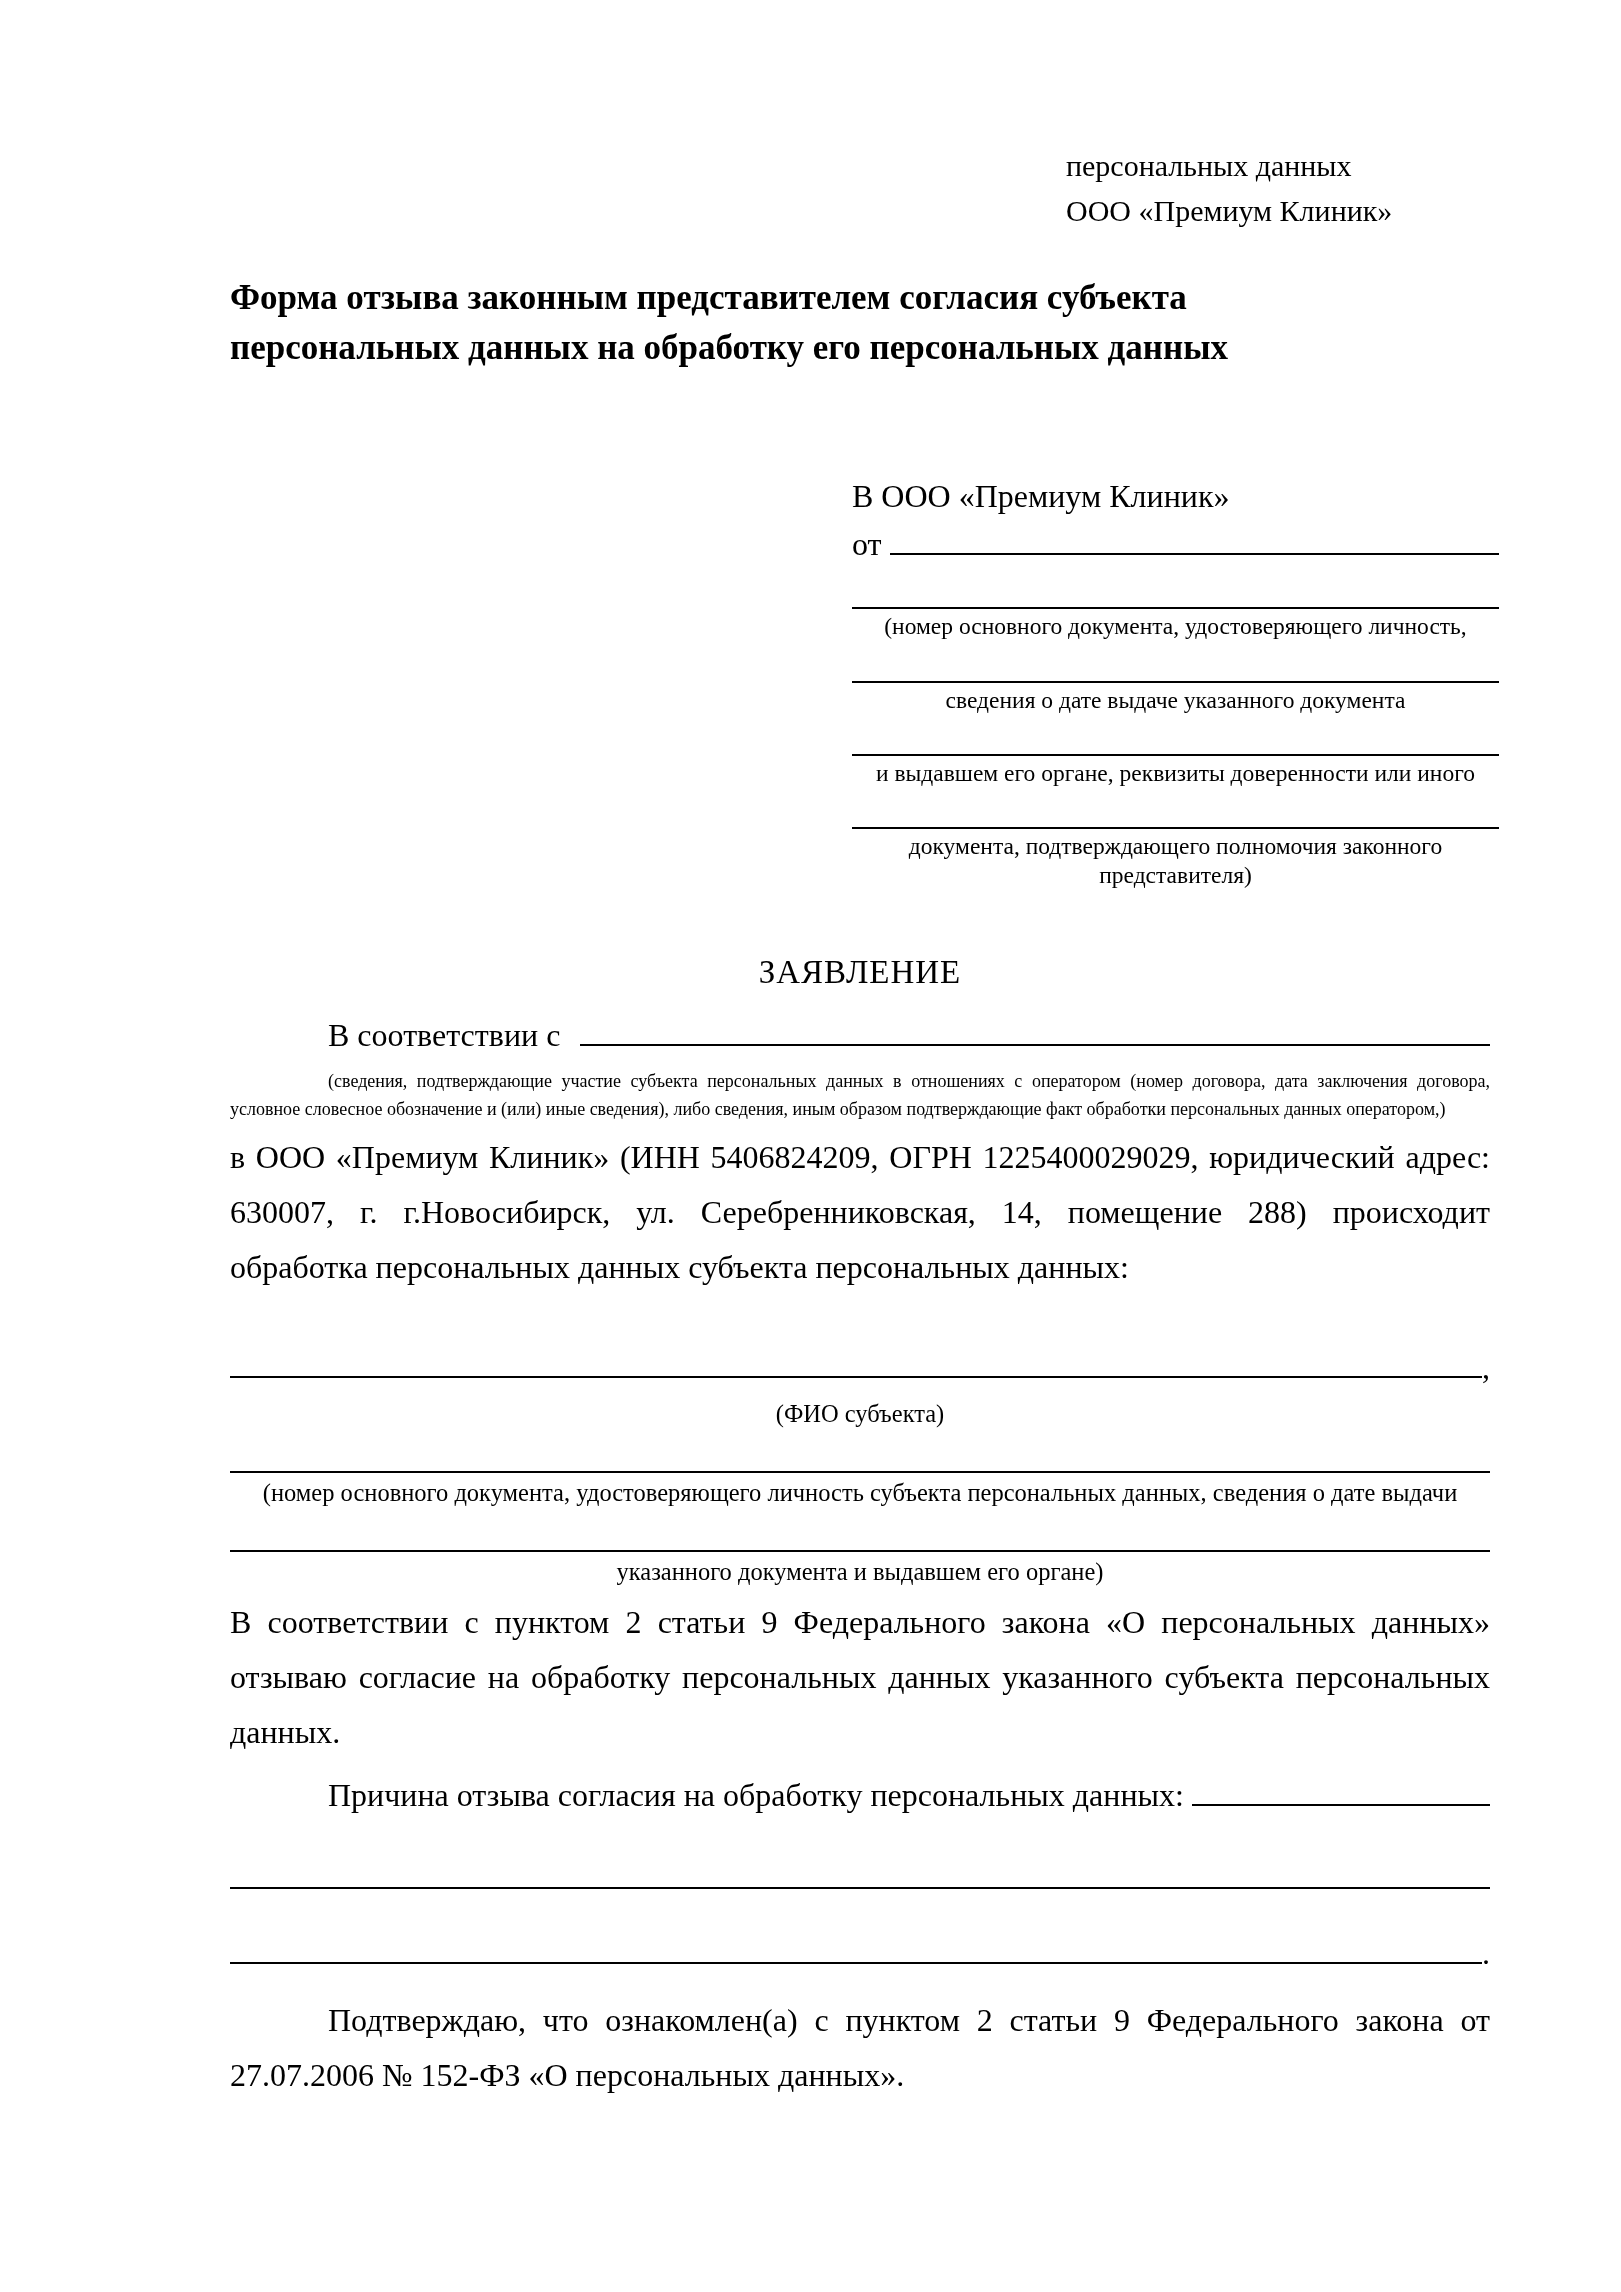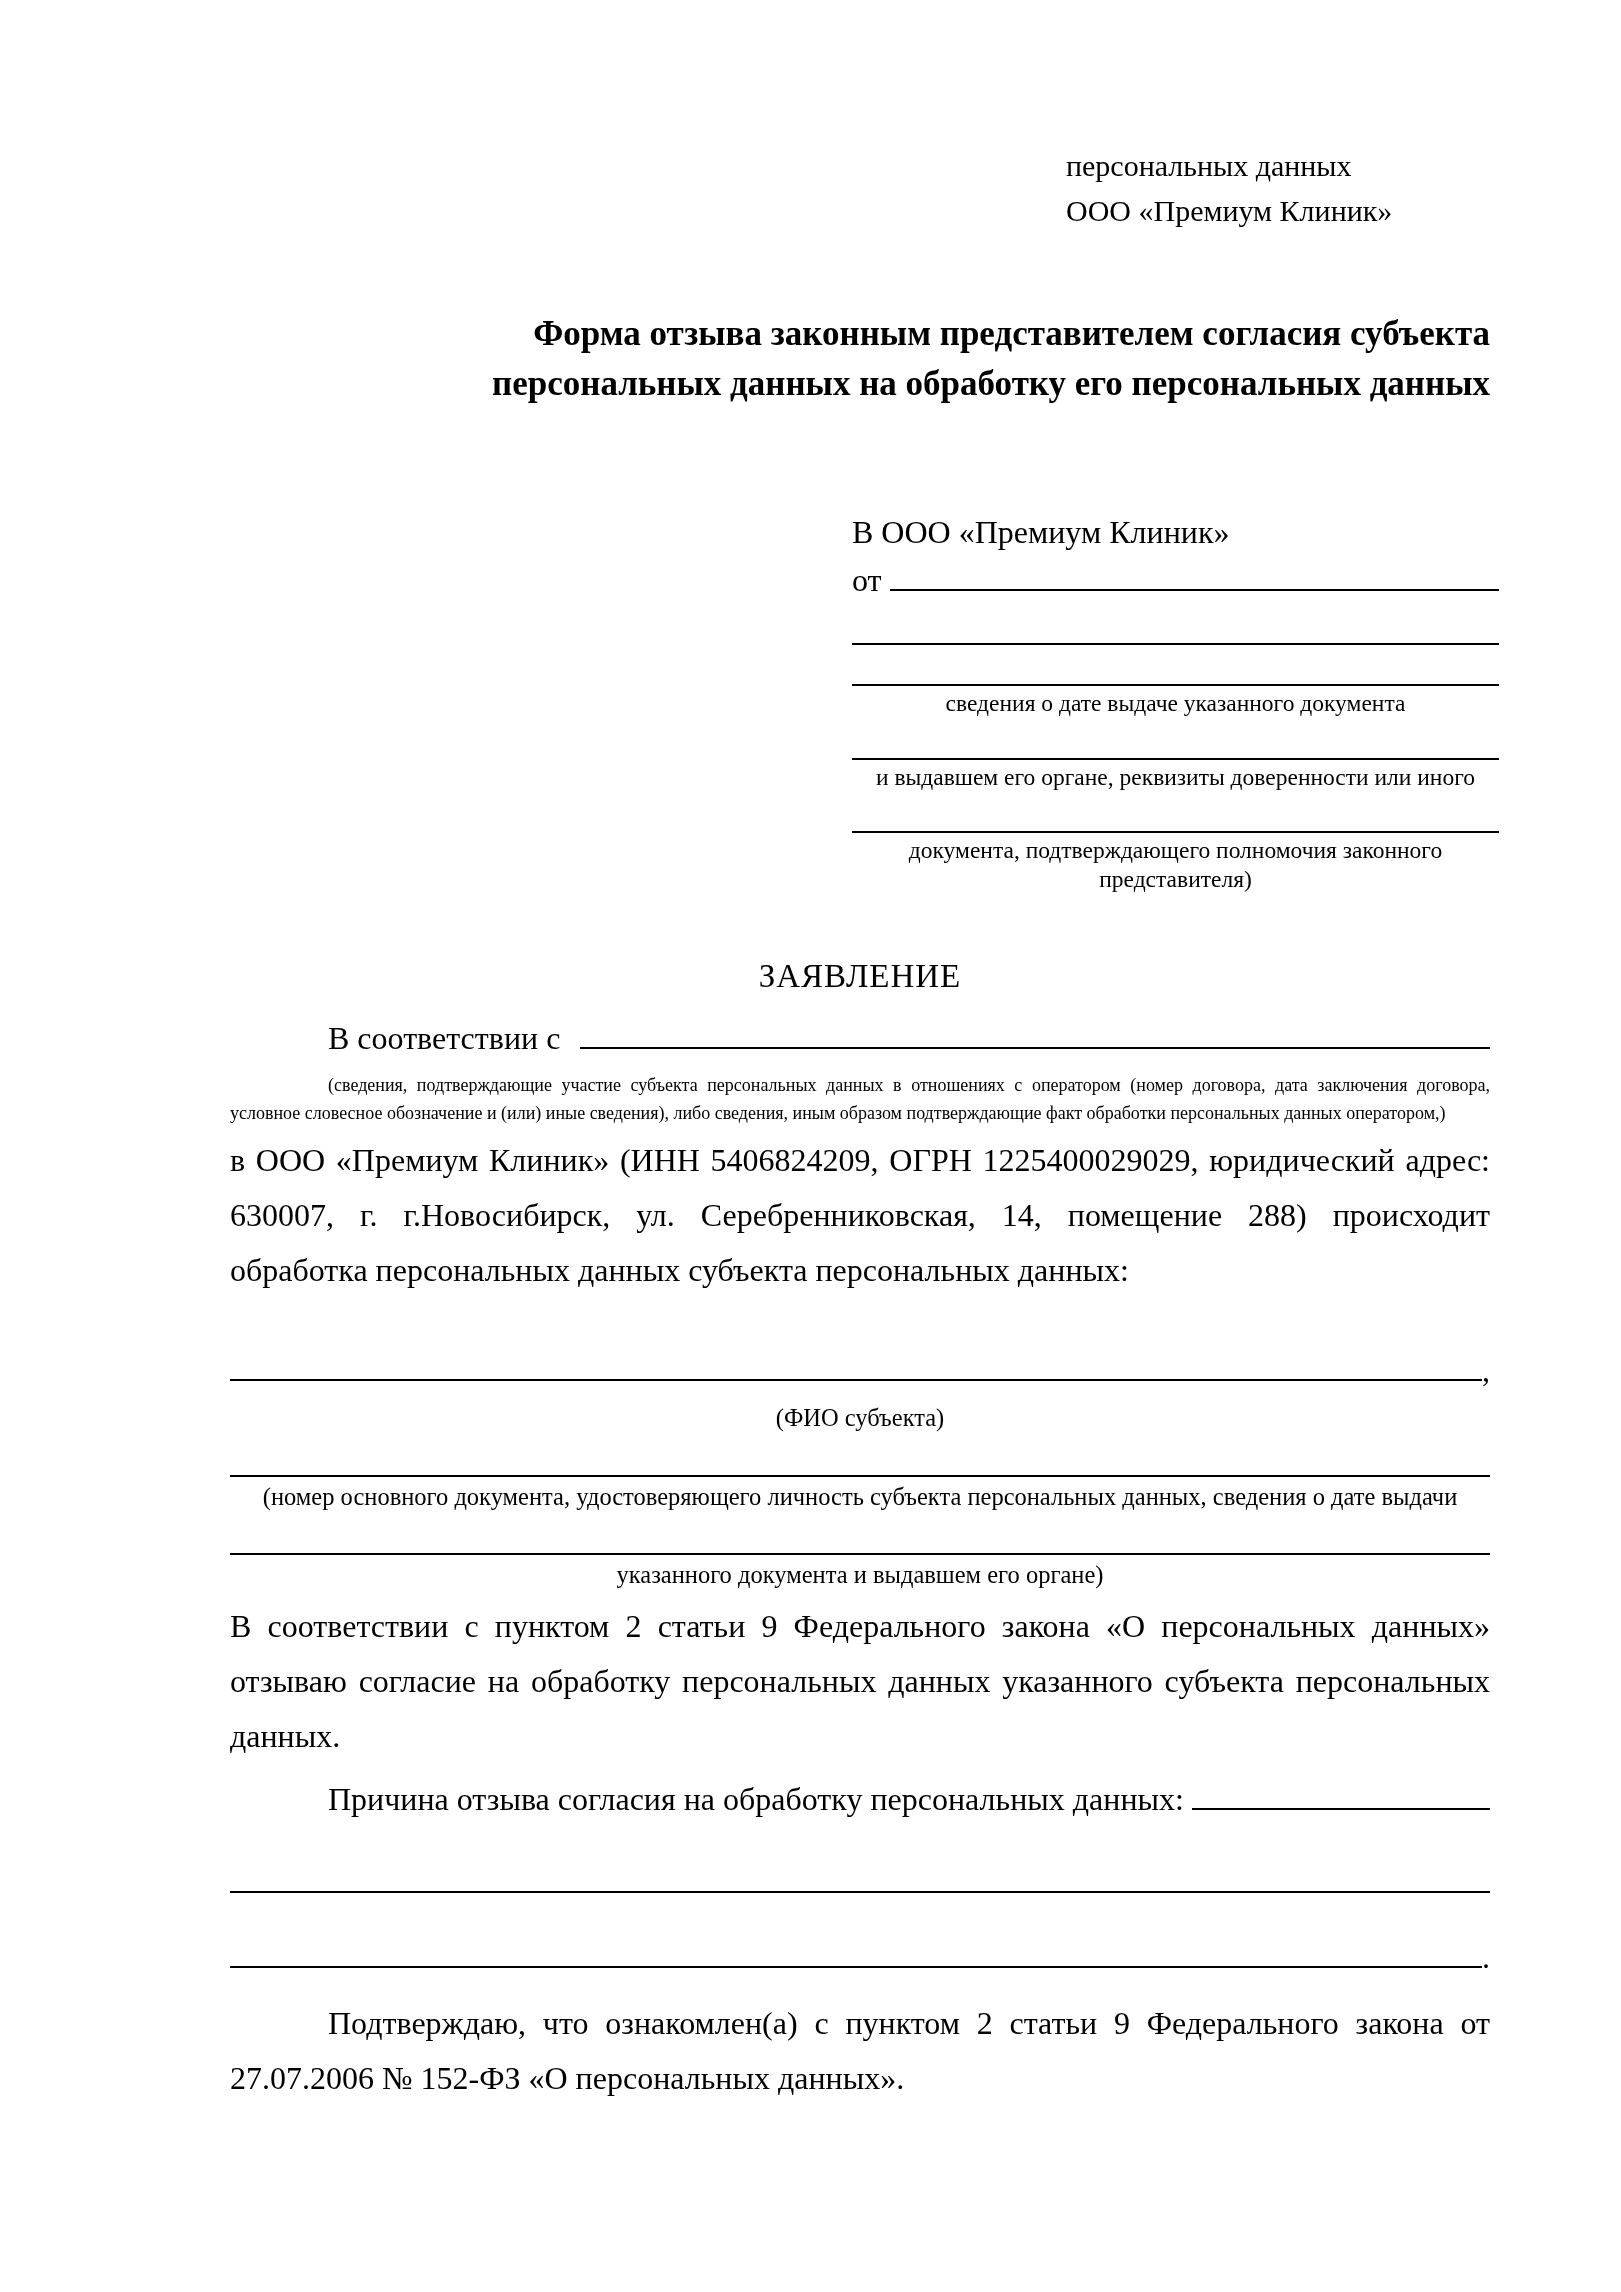"Форма отзыва законным представителем" .title { margin-top: 76px -> 40px; text-align: right -> left }
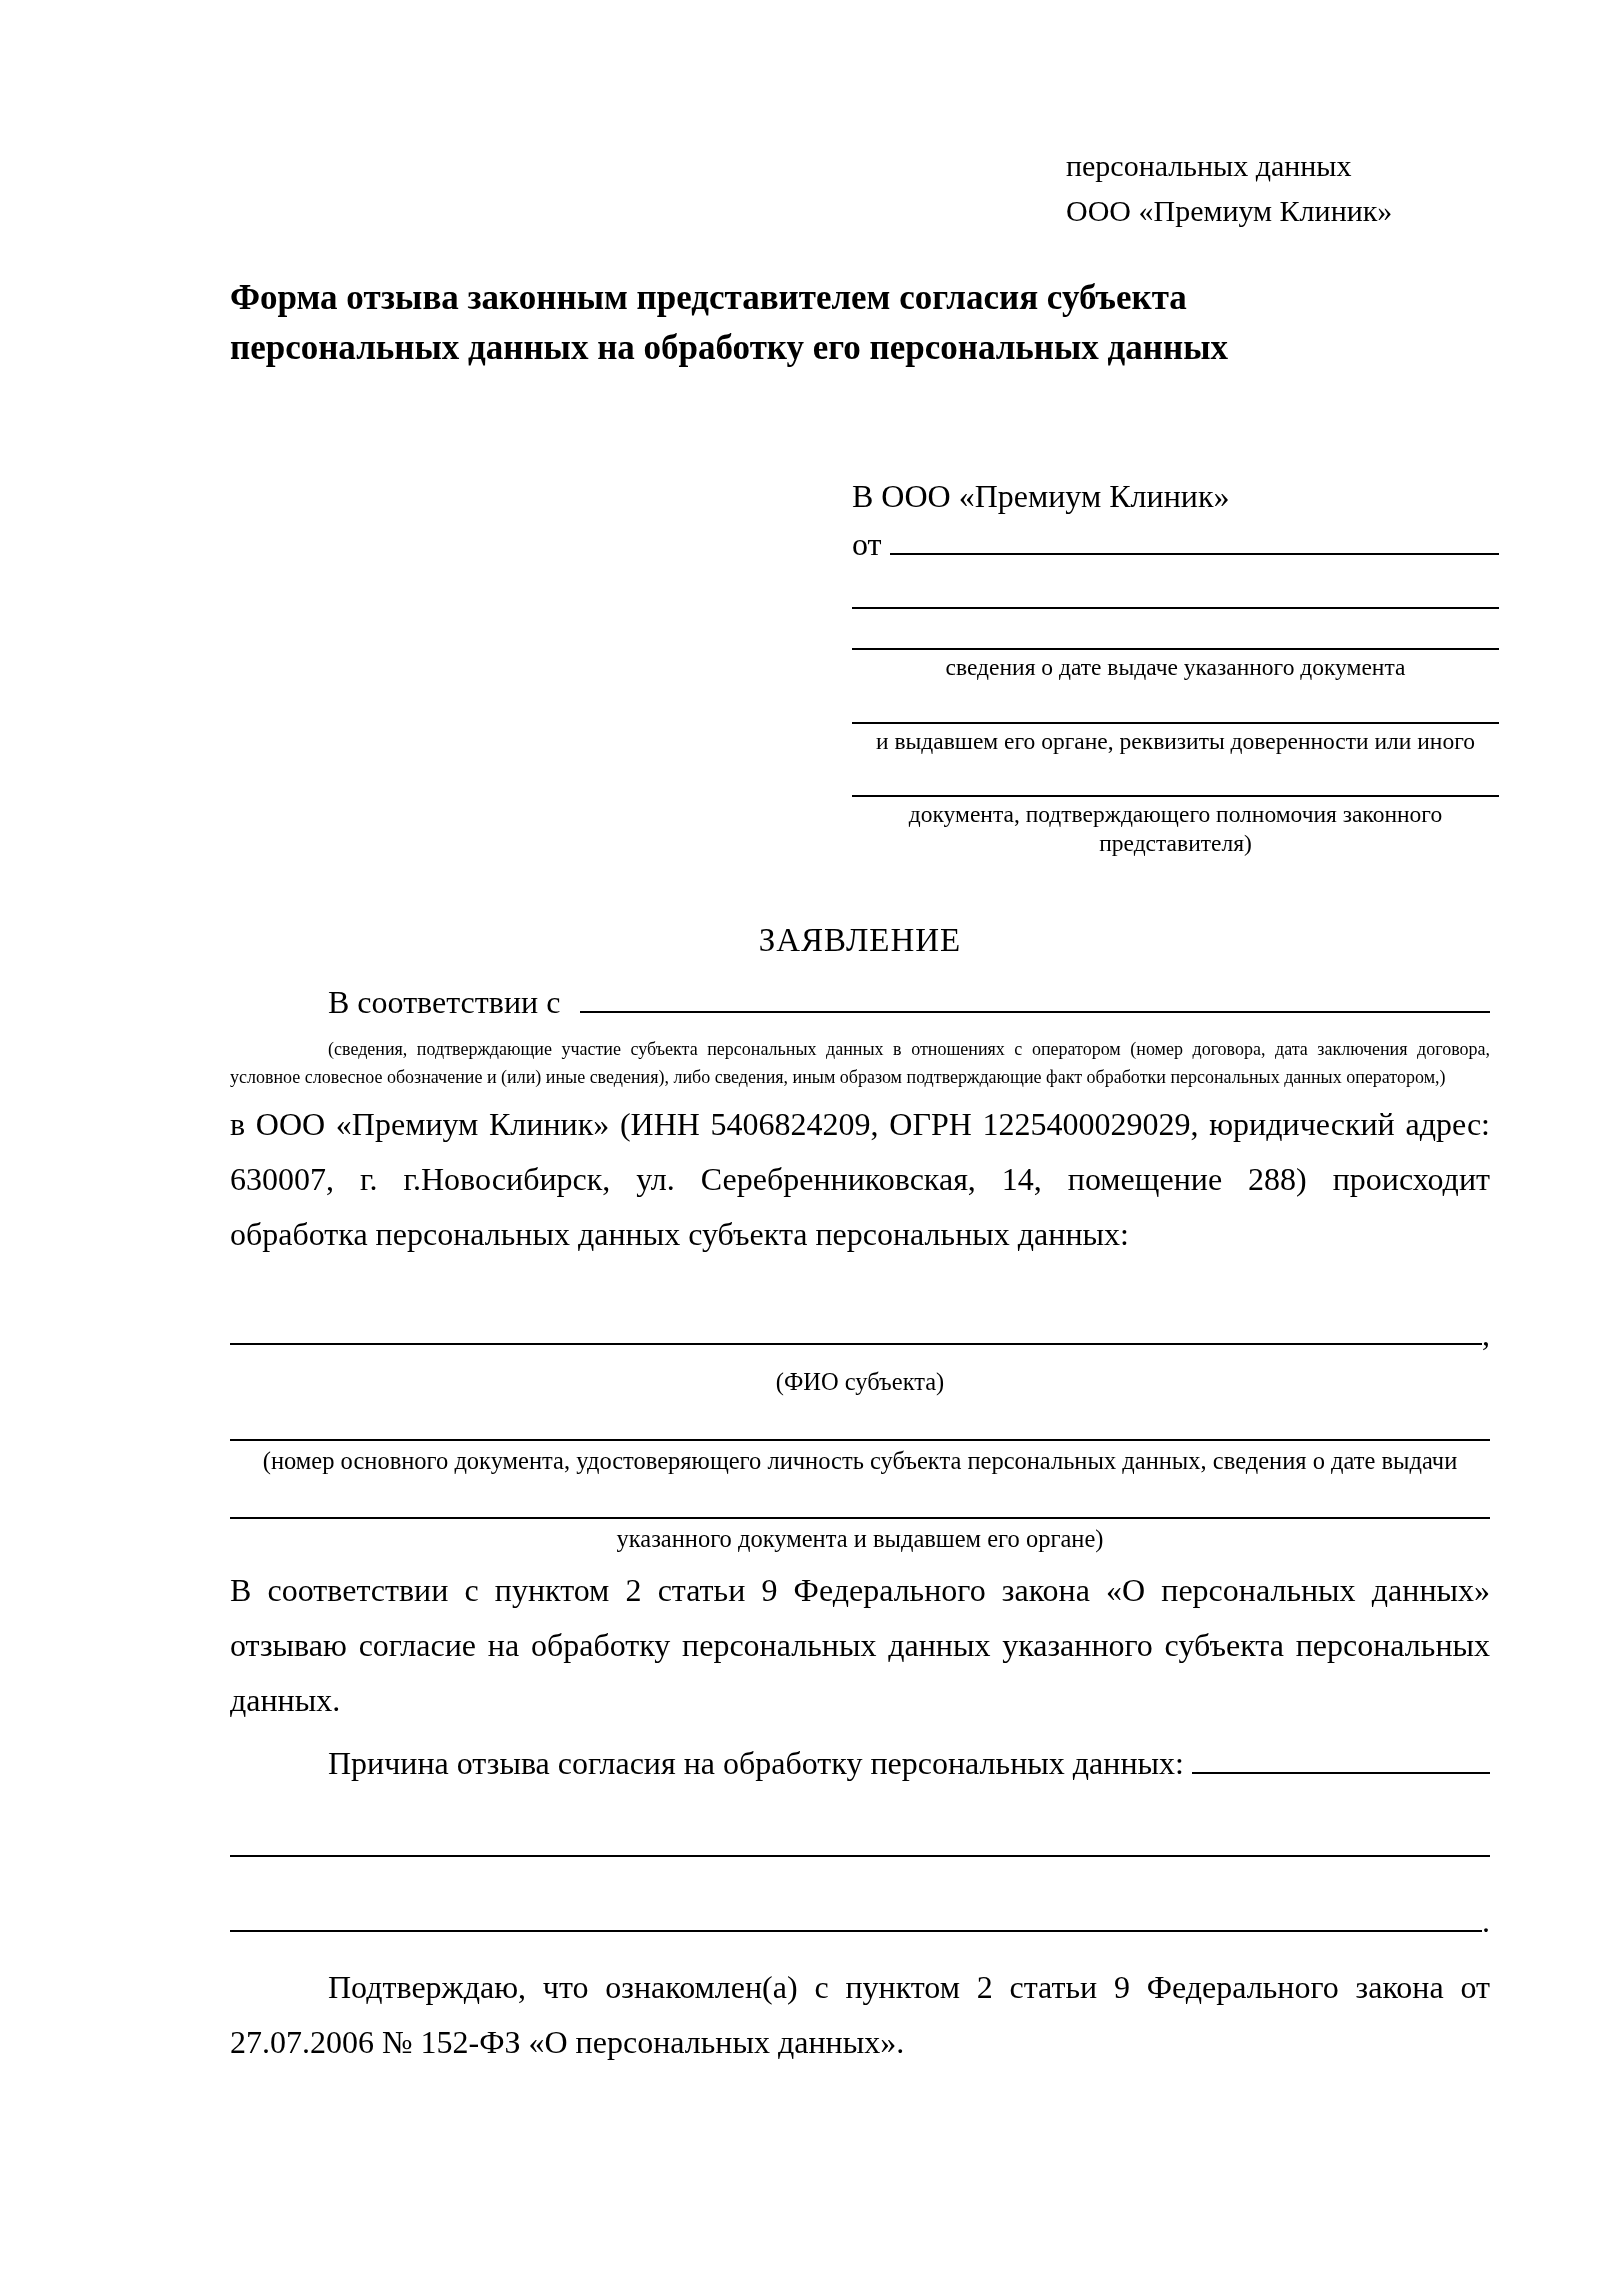"(номер основного документа, удостоверяющего личность," div.addr-caption { html: none -> <div>(номер основного документа, удостоверяющего личность,</div> }
